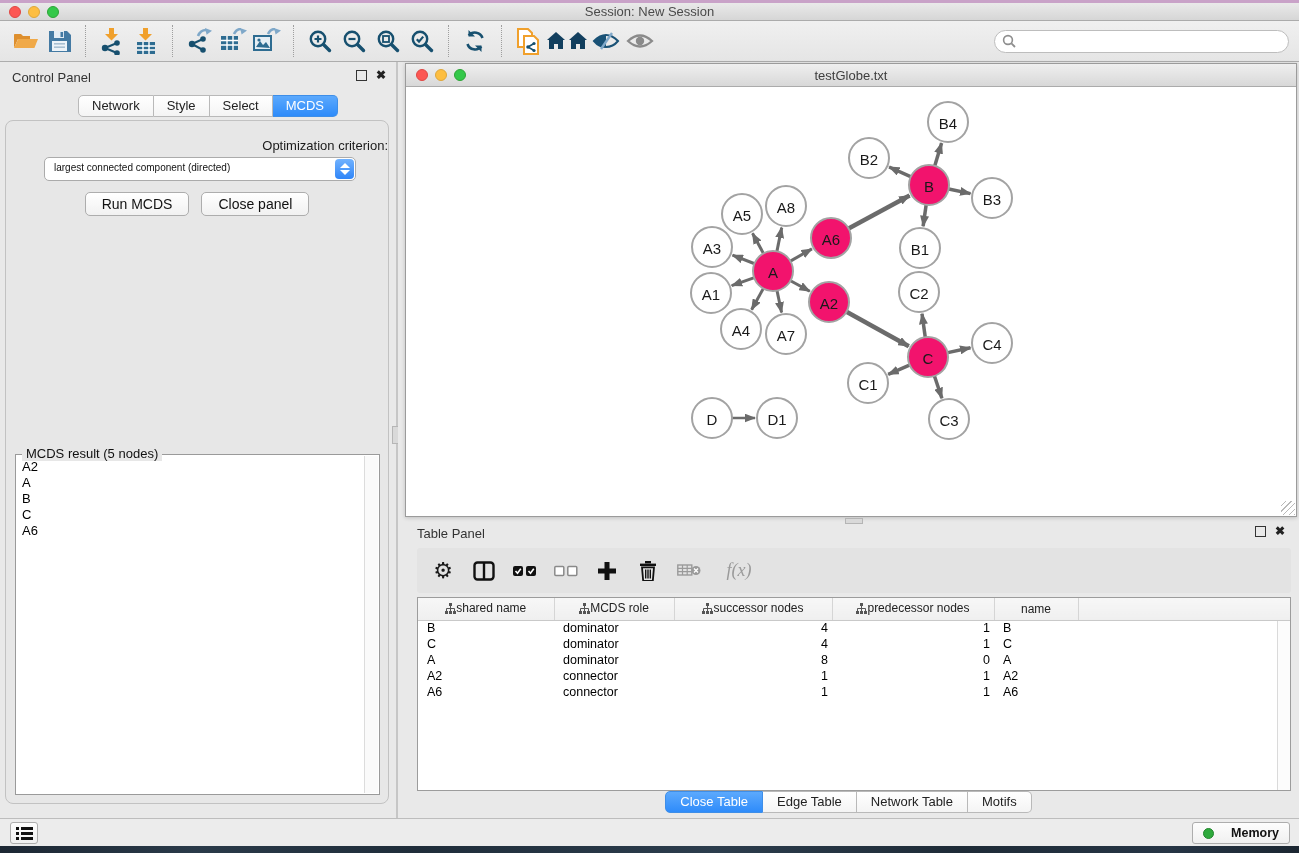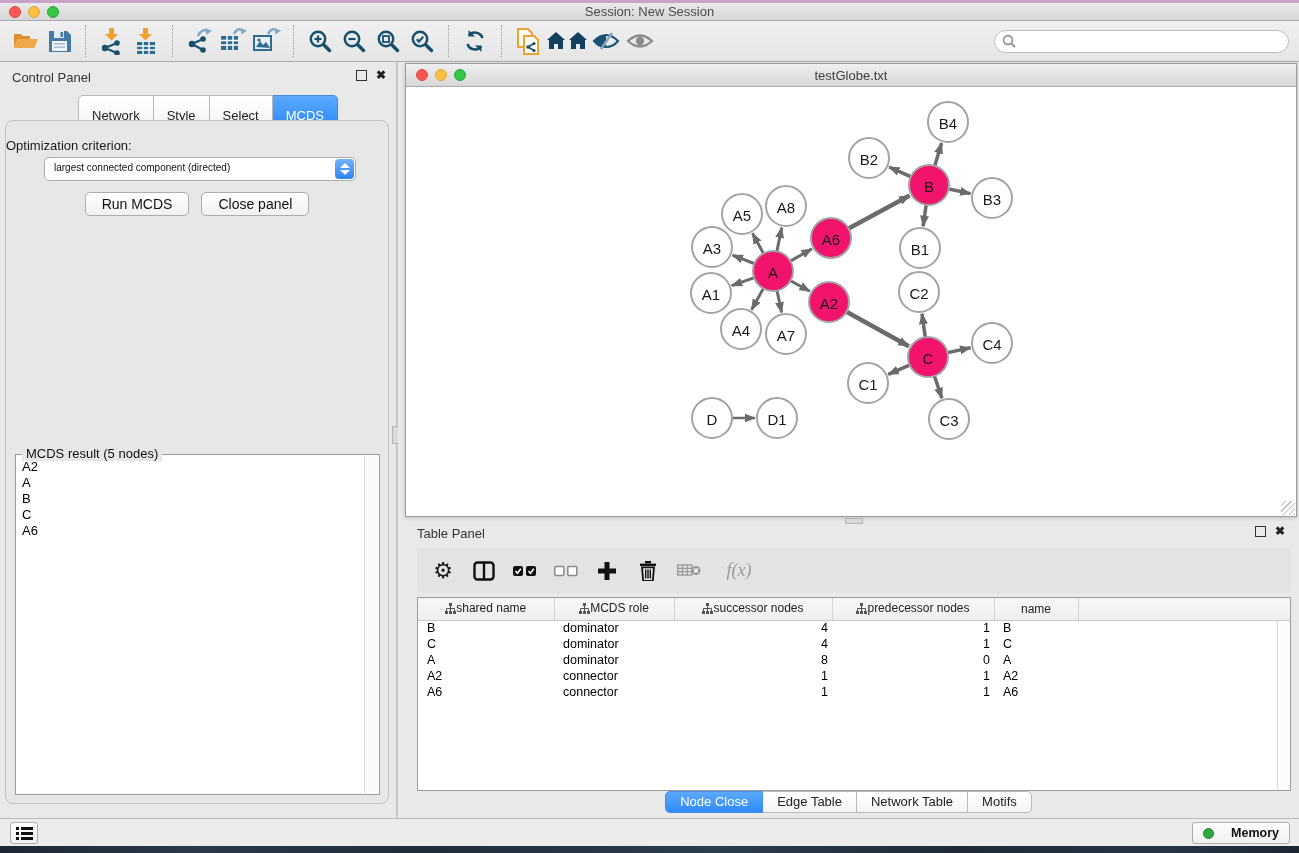"Network" .seg .seg-btn { padding: 12px 13px 3px -> 2px 13px 3px }
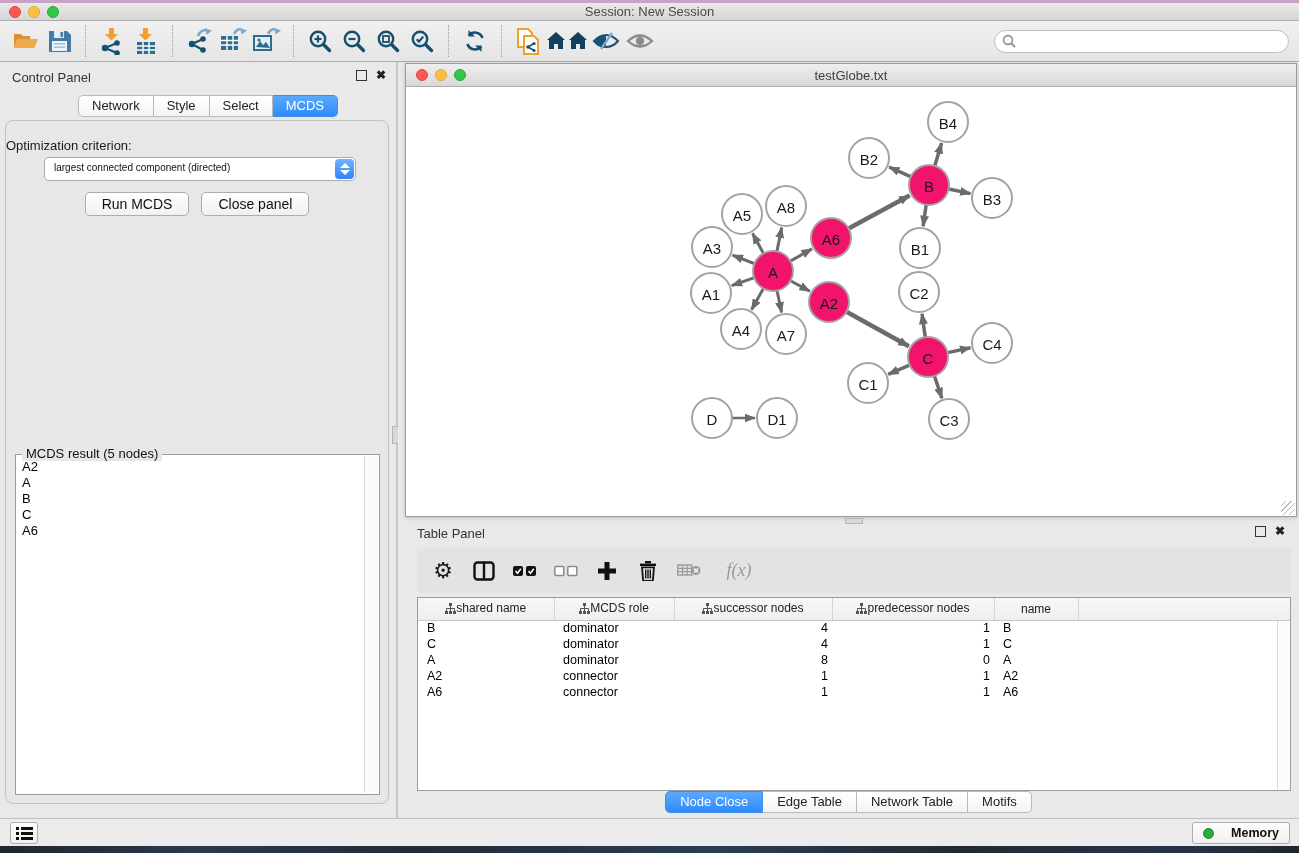"Optimization criterion:" .opt-label { text-align: left -> right }
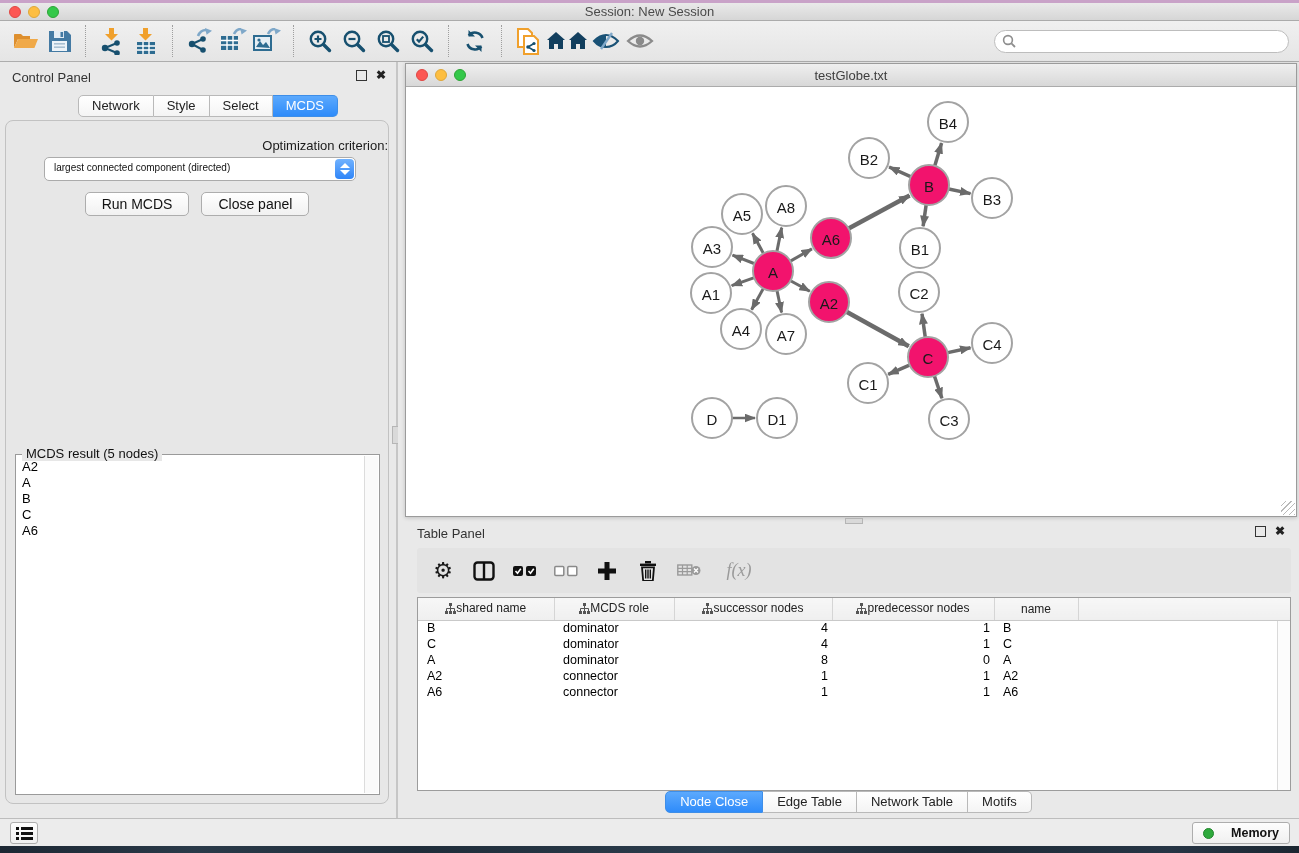"Node Close" button.seg-btn { text: Node Close -> Close Table }
